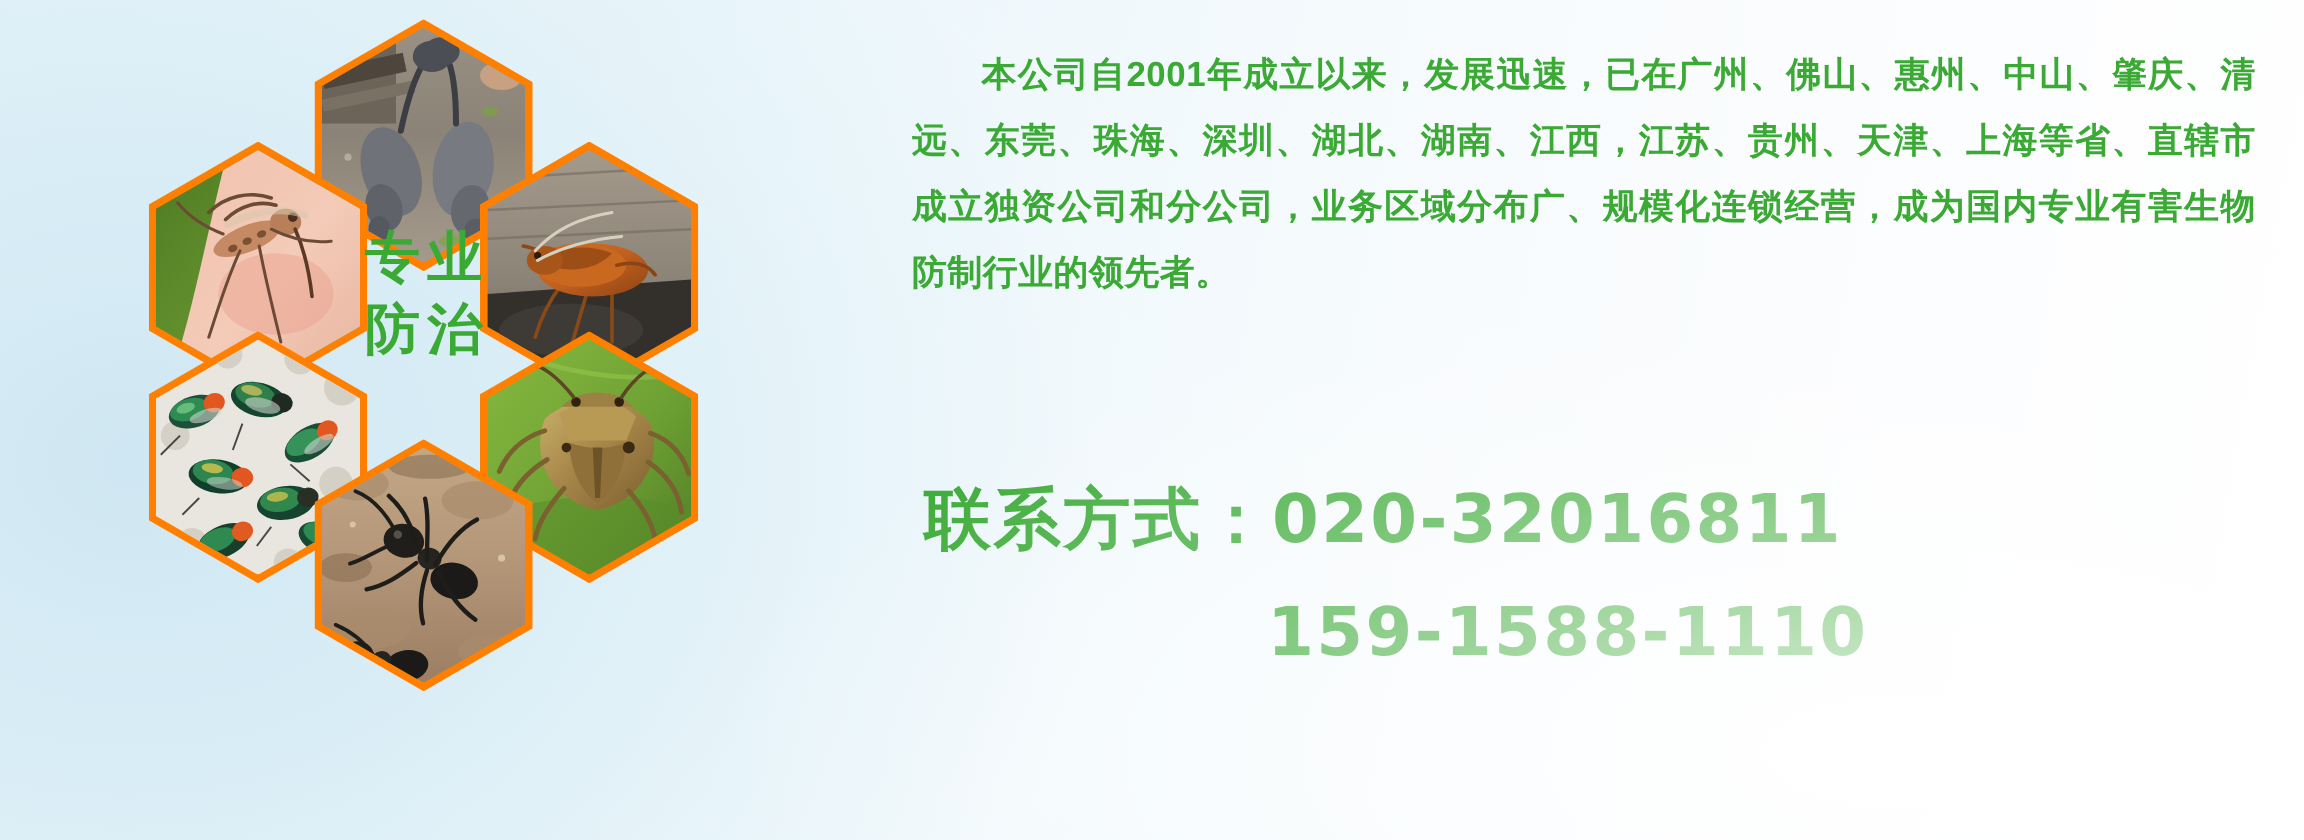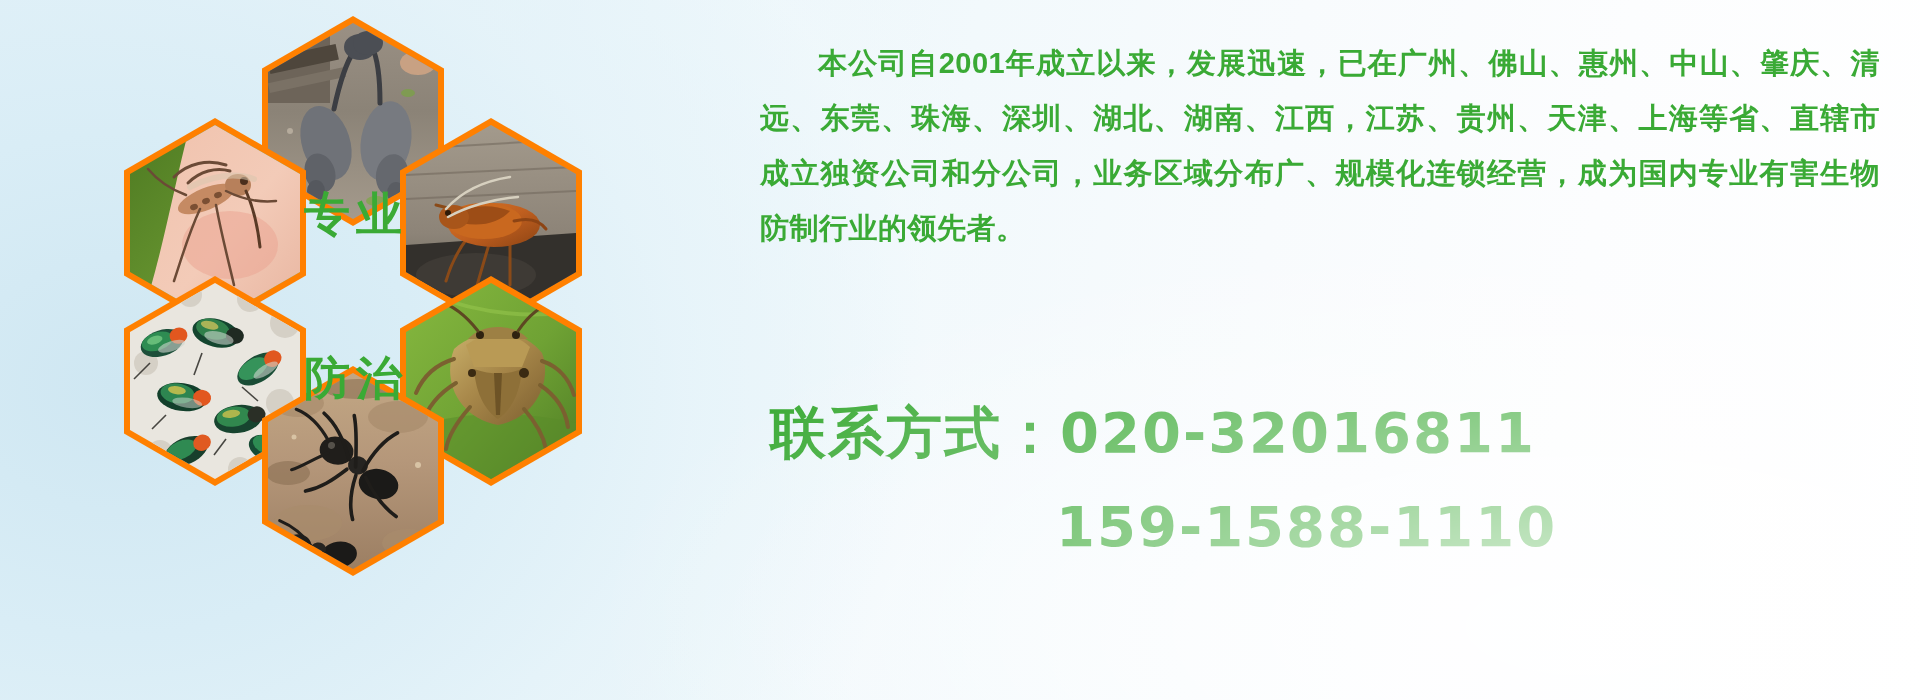"专业" .hex-center { justify-content: space-between -> flex-start }
